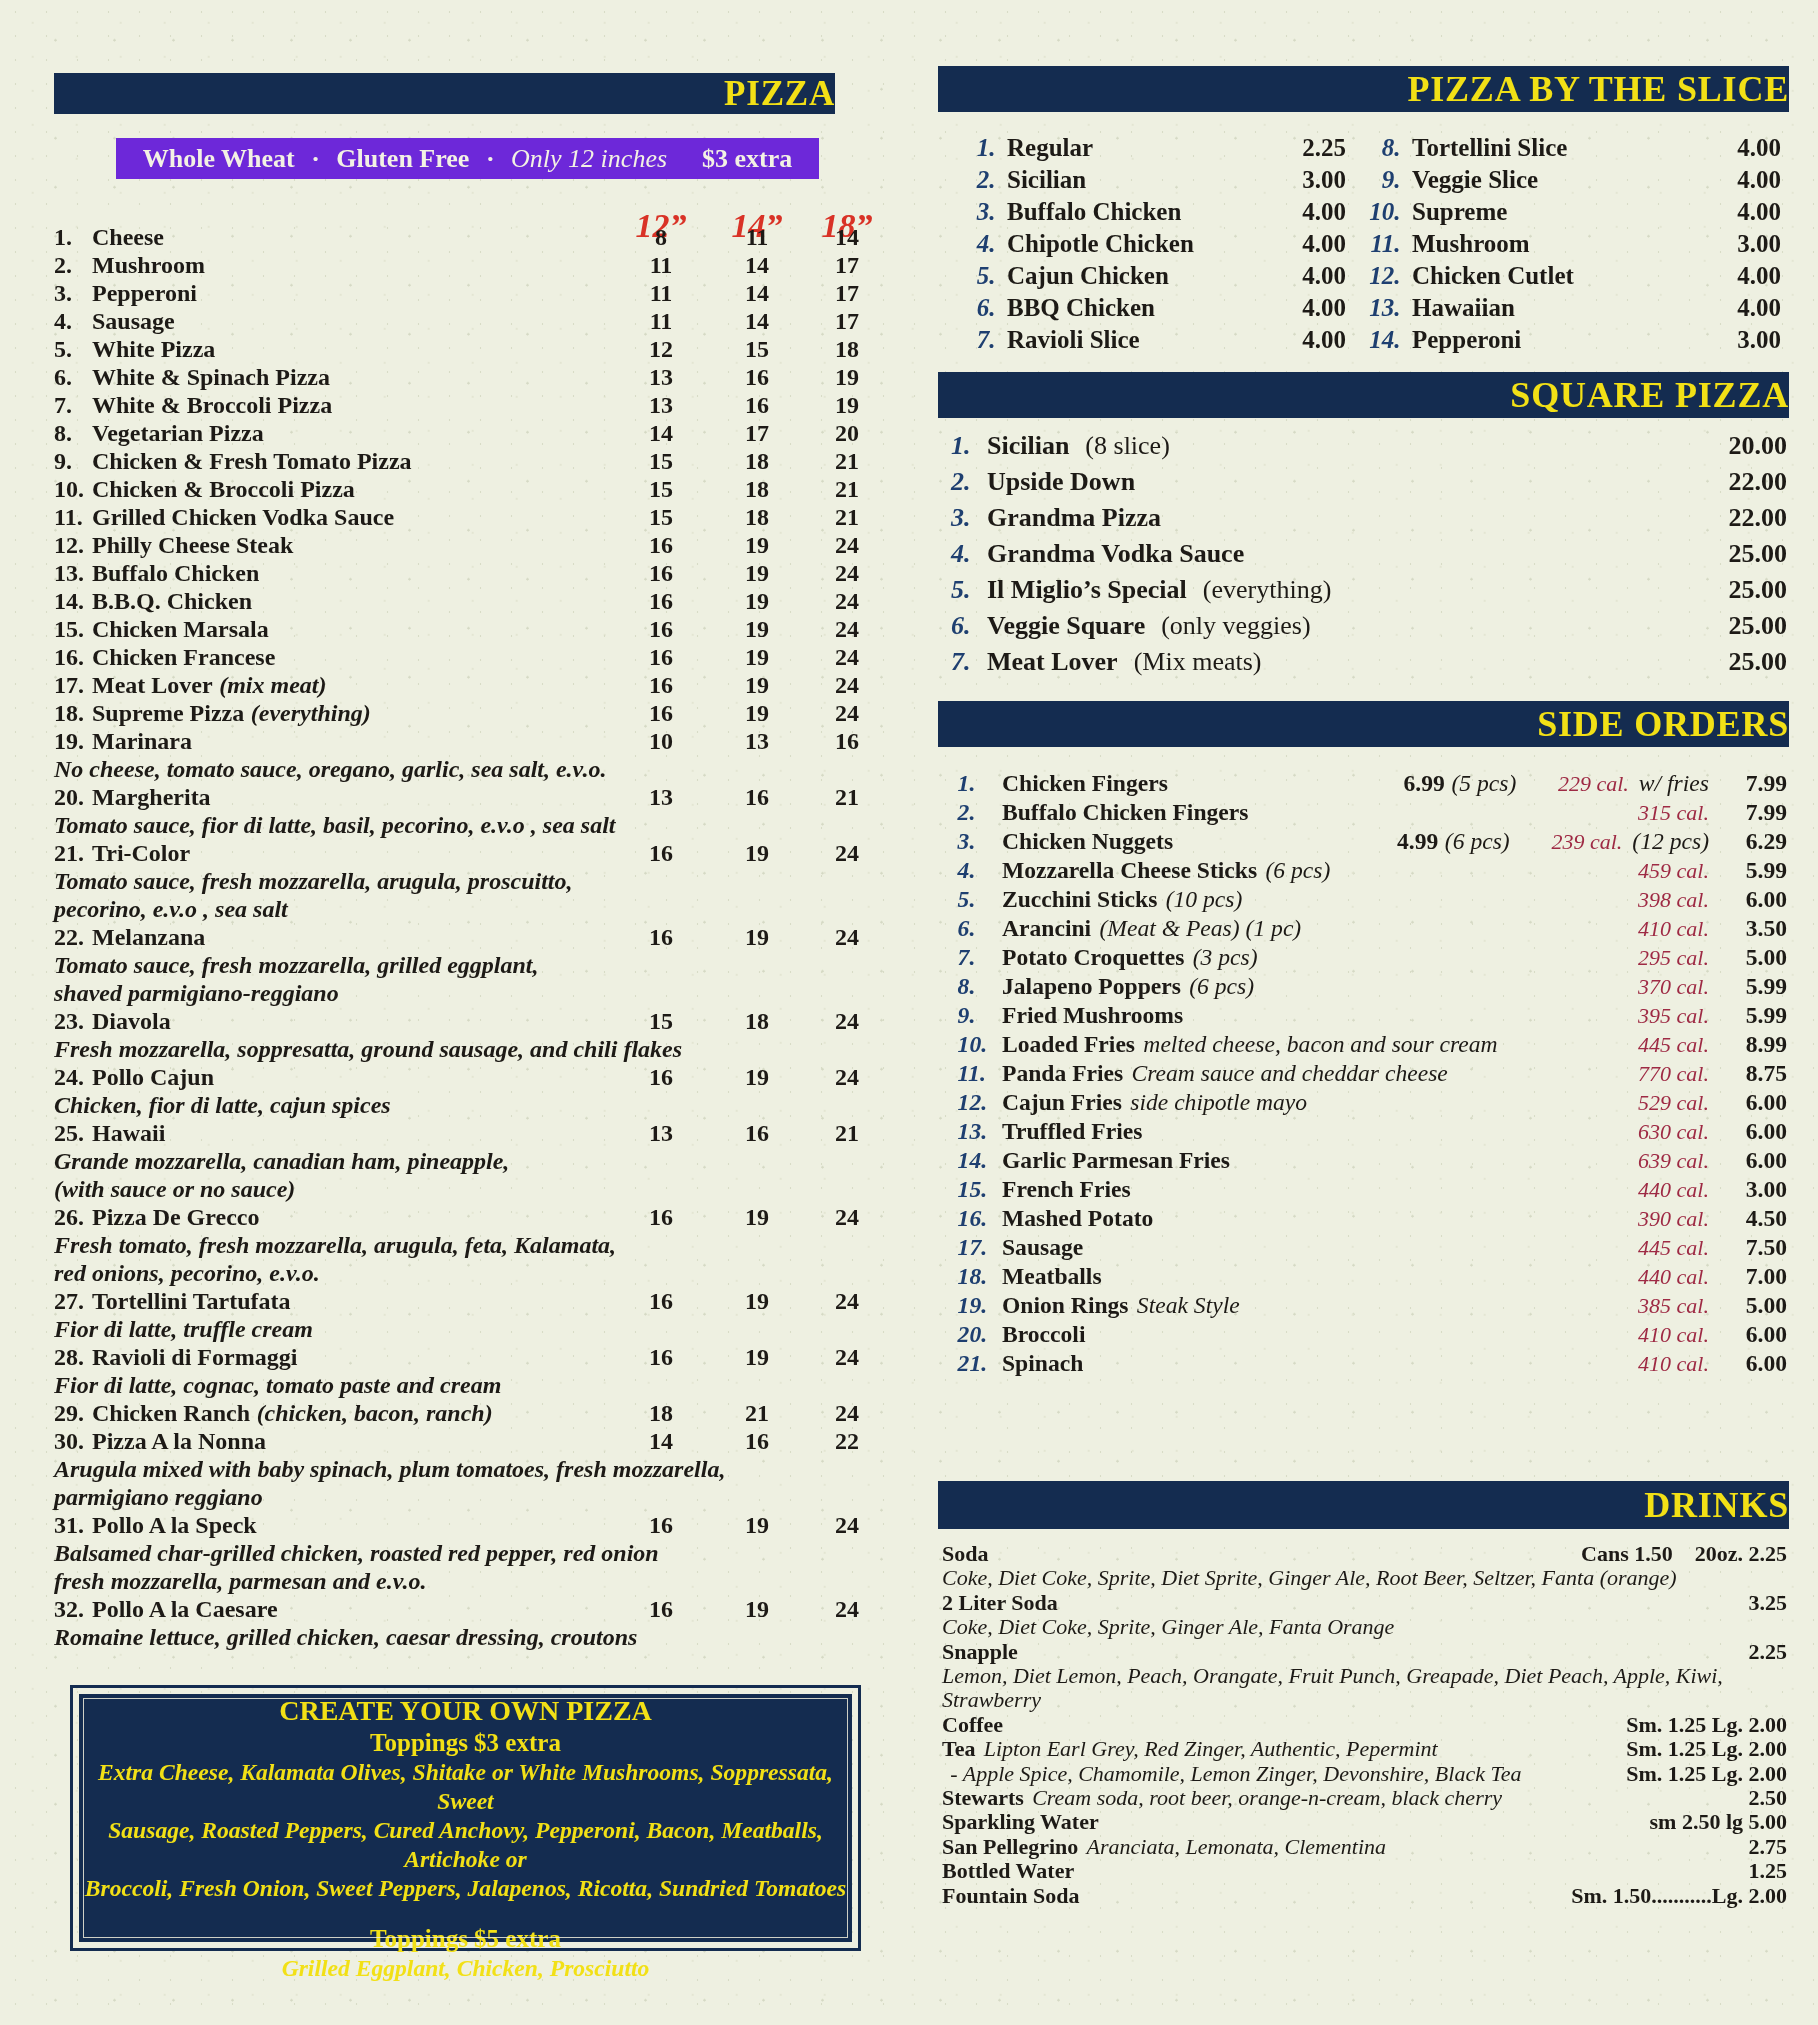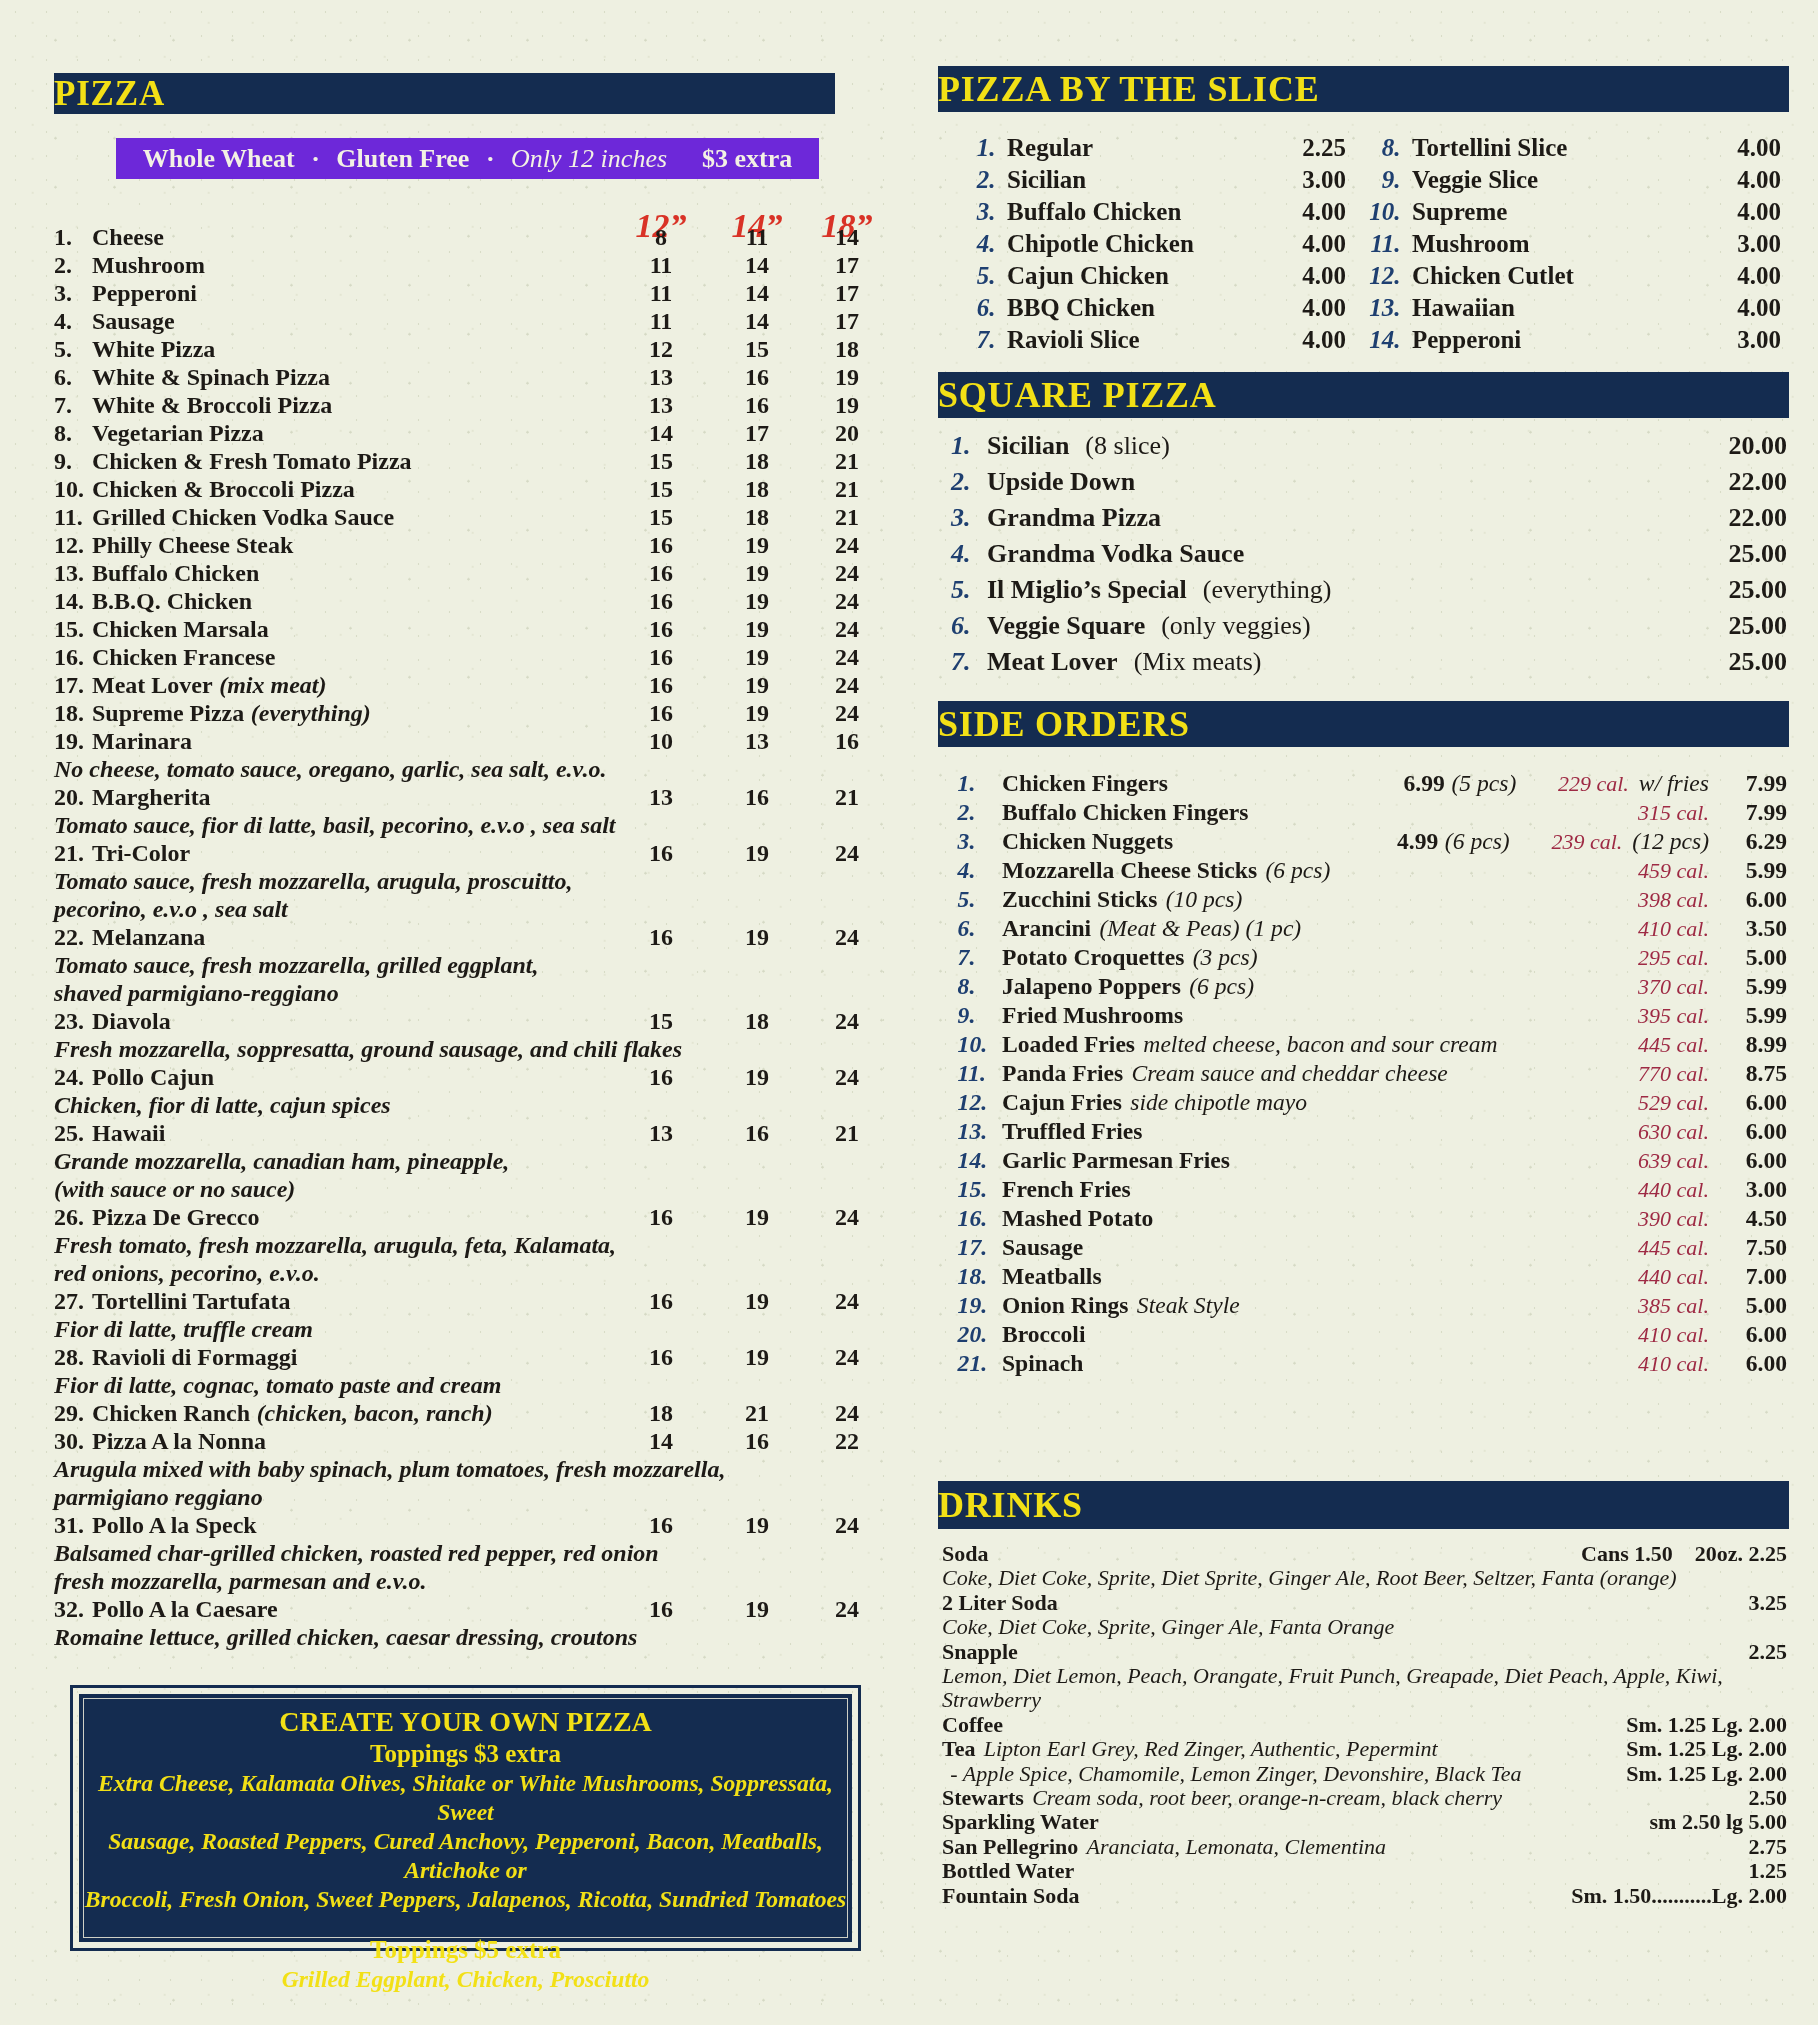"PIZZA" .banner { justify-content: flex-start -> flex-end }
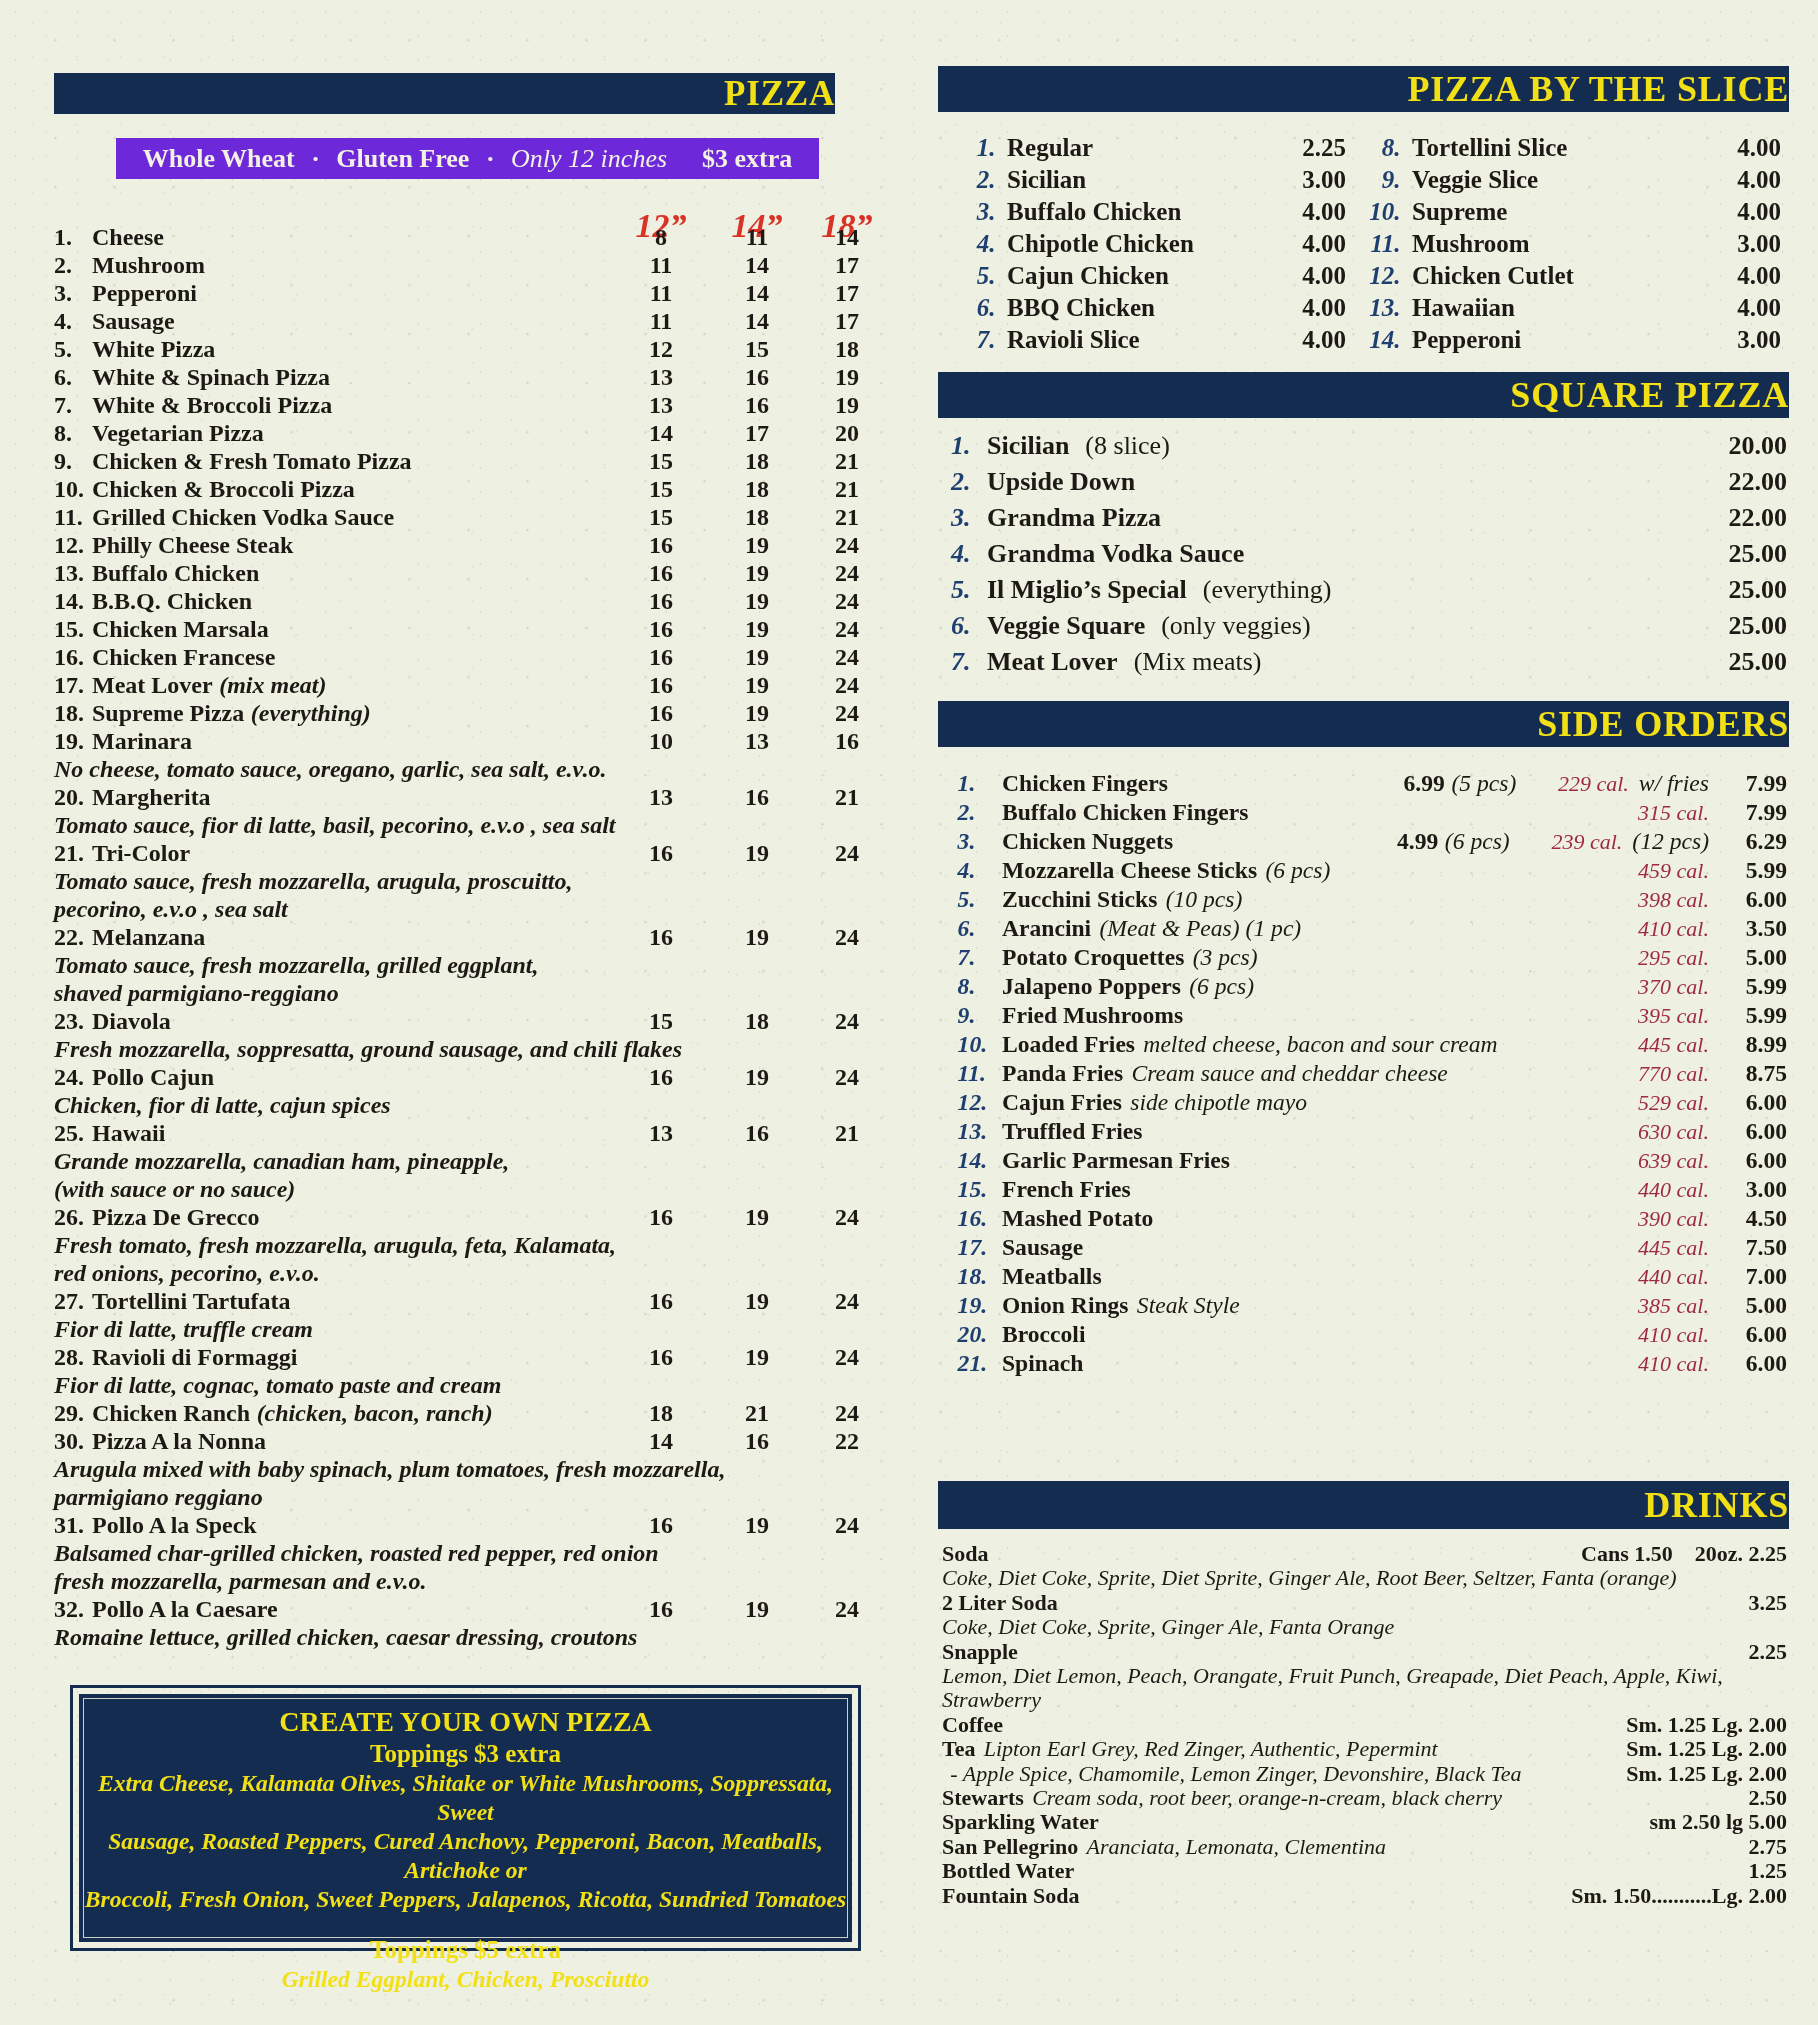"CREATE YOUR OWN PIZZA" .create-box { padding-top: 11px -> 0 }
